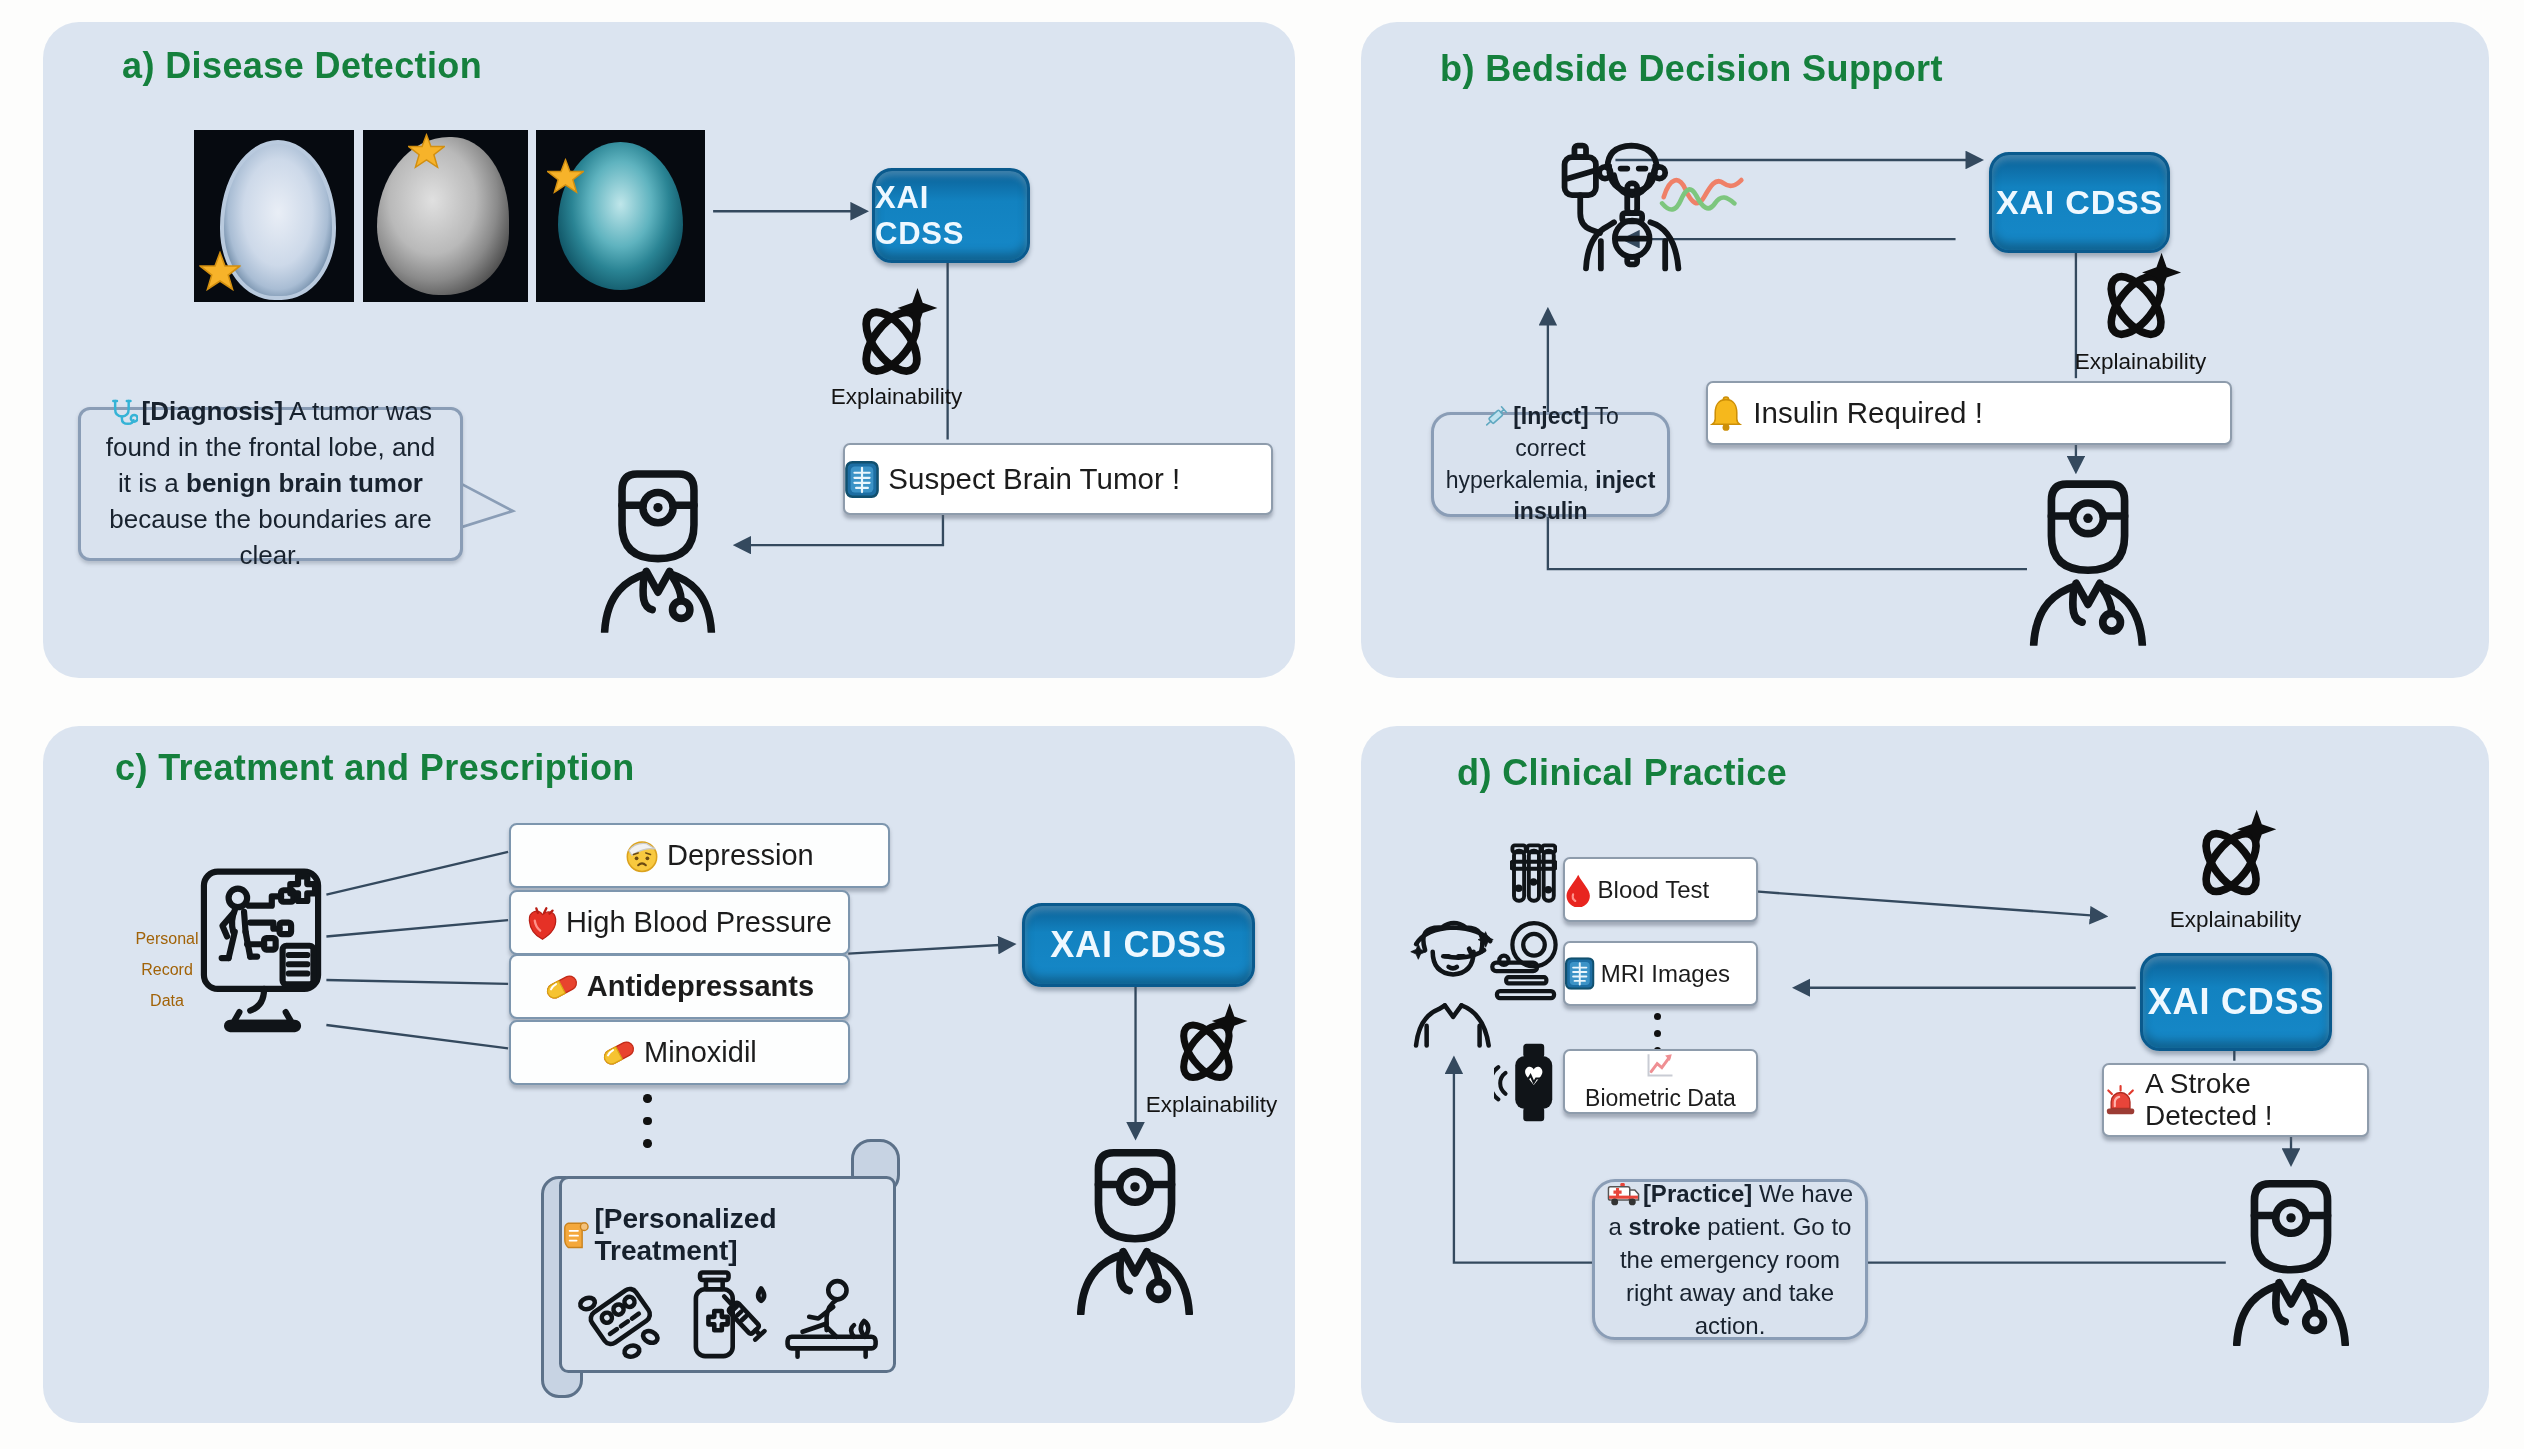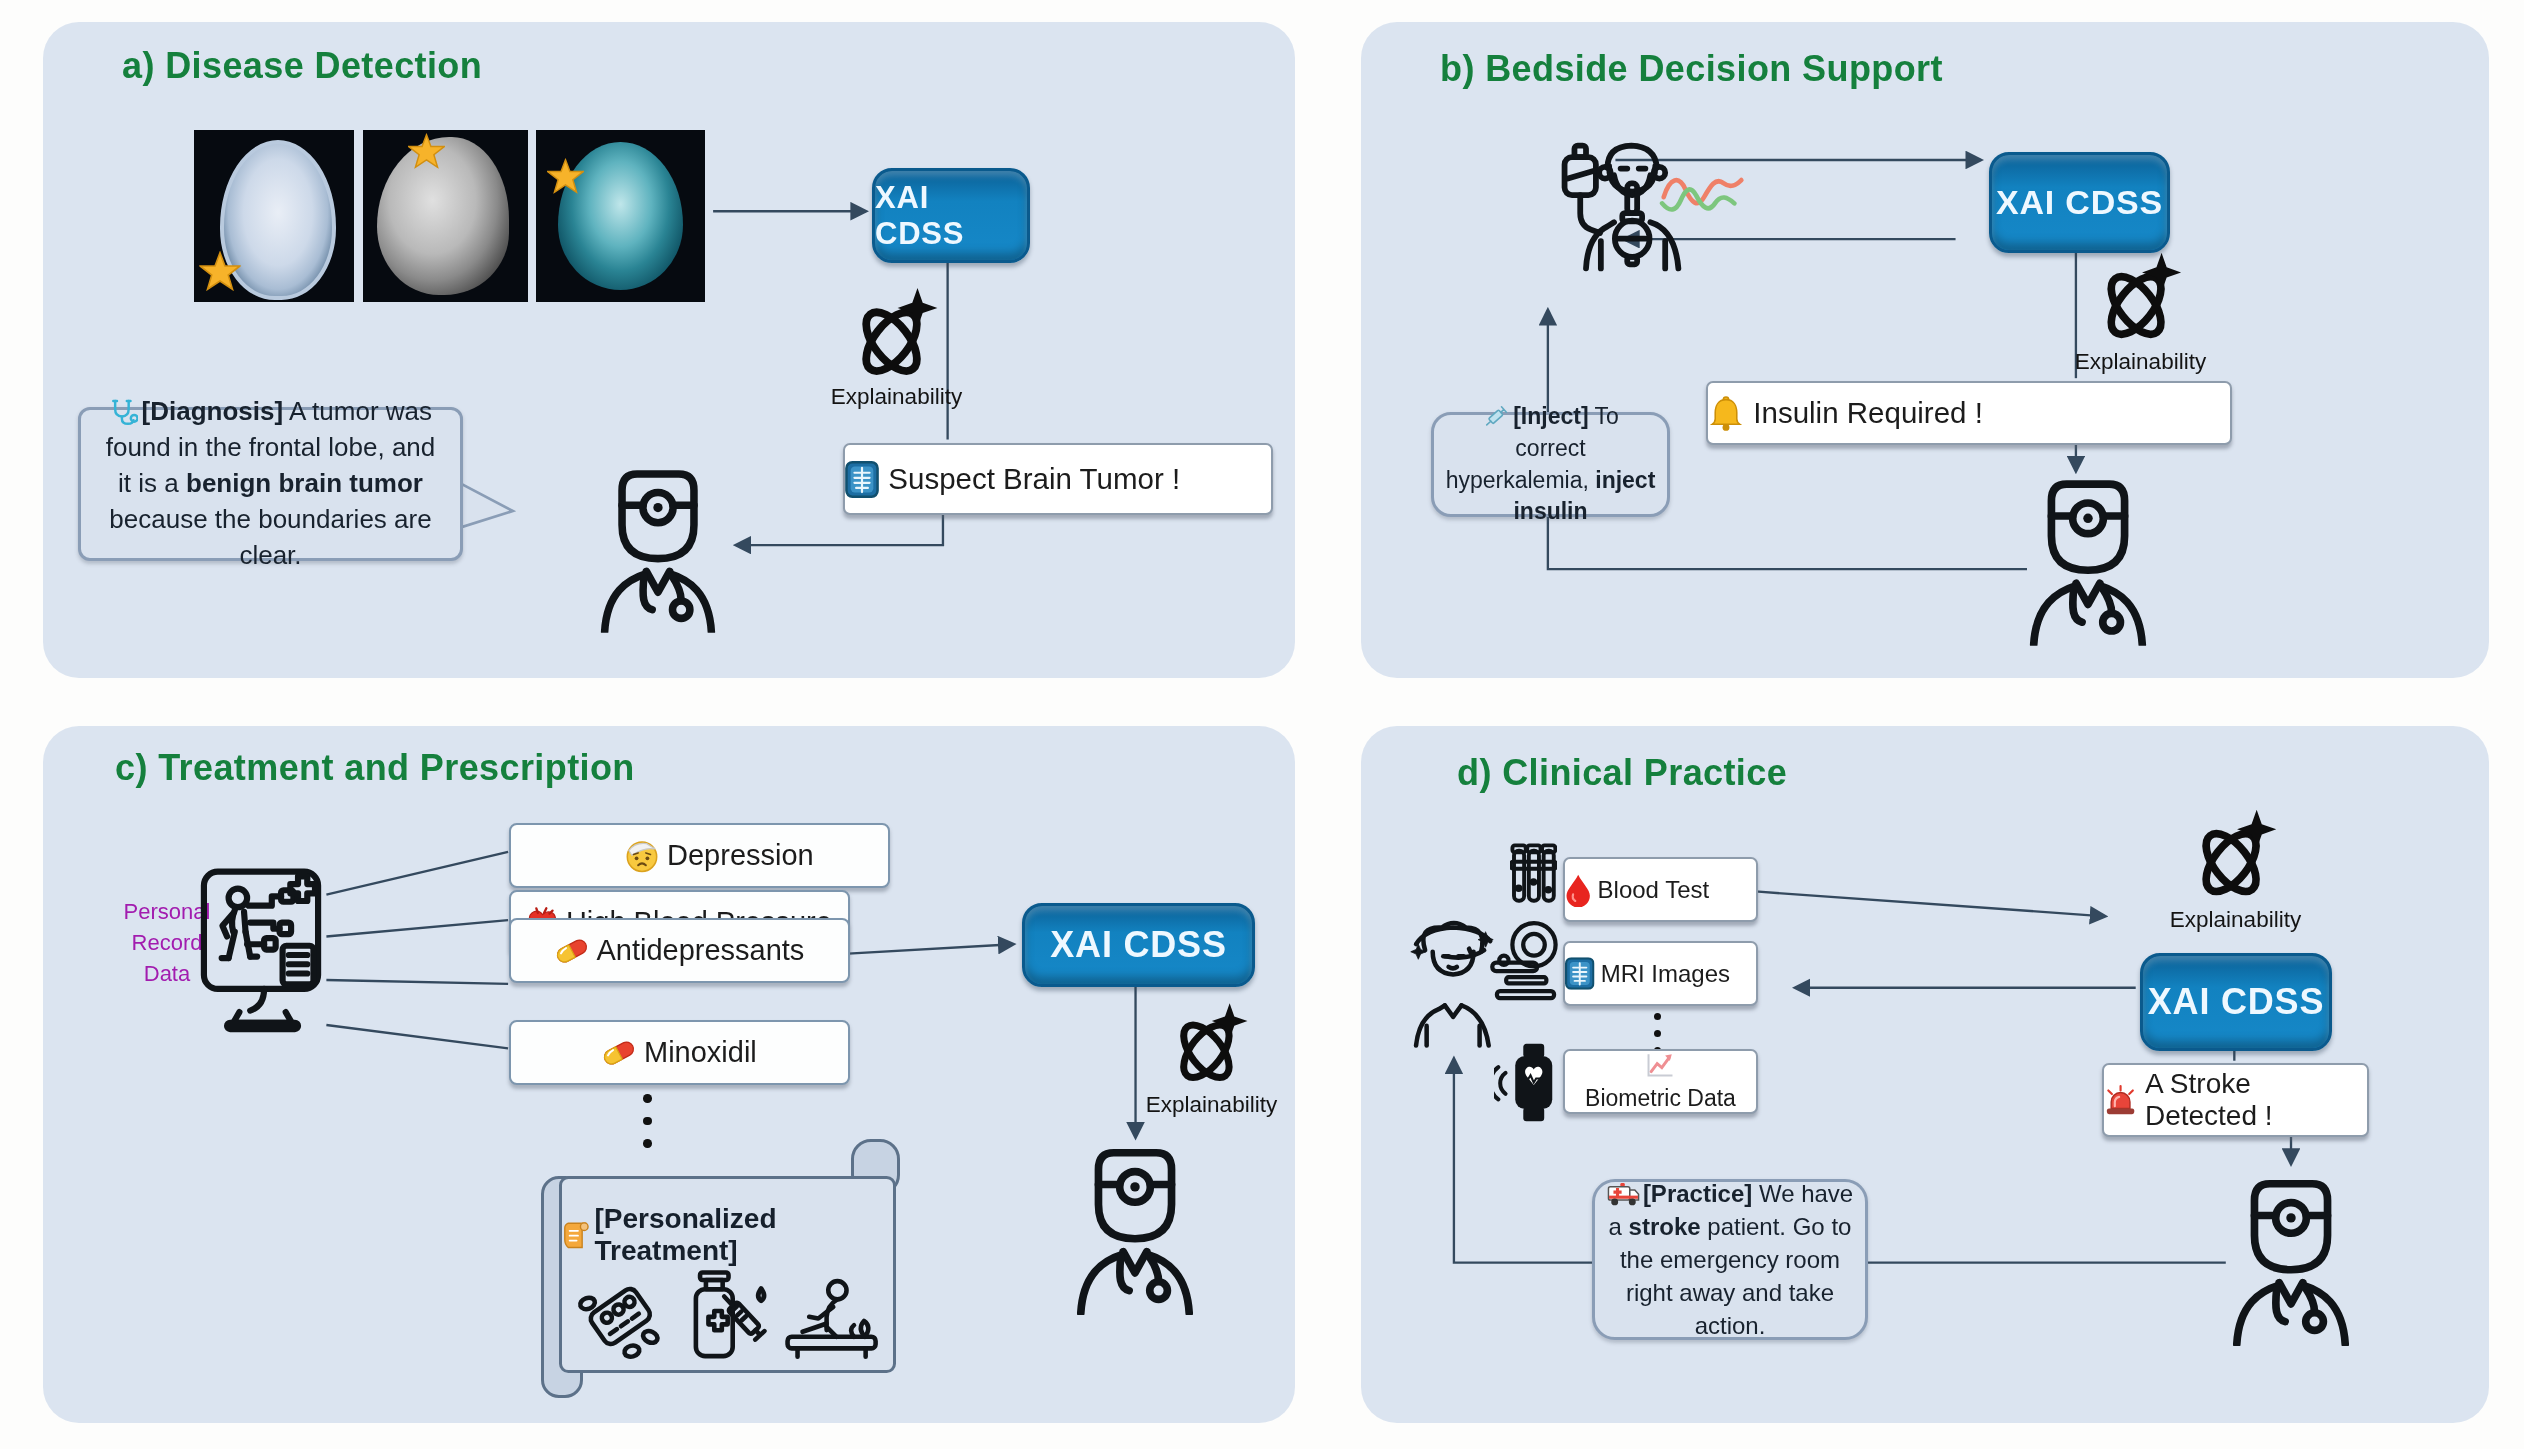"Personal" .prd { color: #a21caf -> #a16207; font-size: 22px -> 16px; margin-top: none -> 27px }
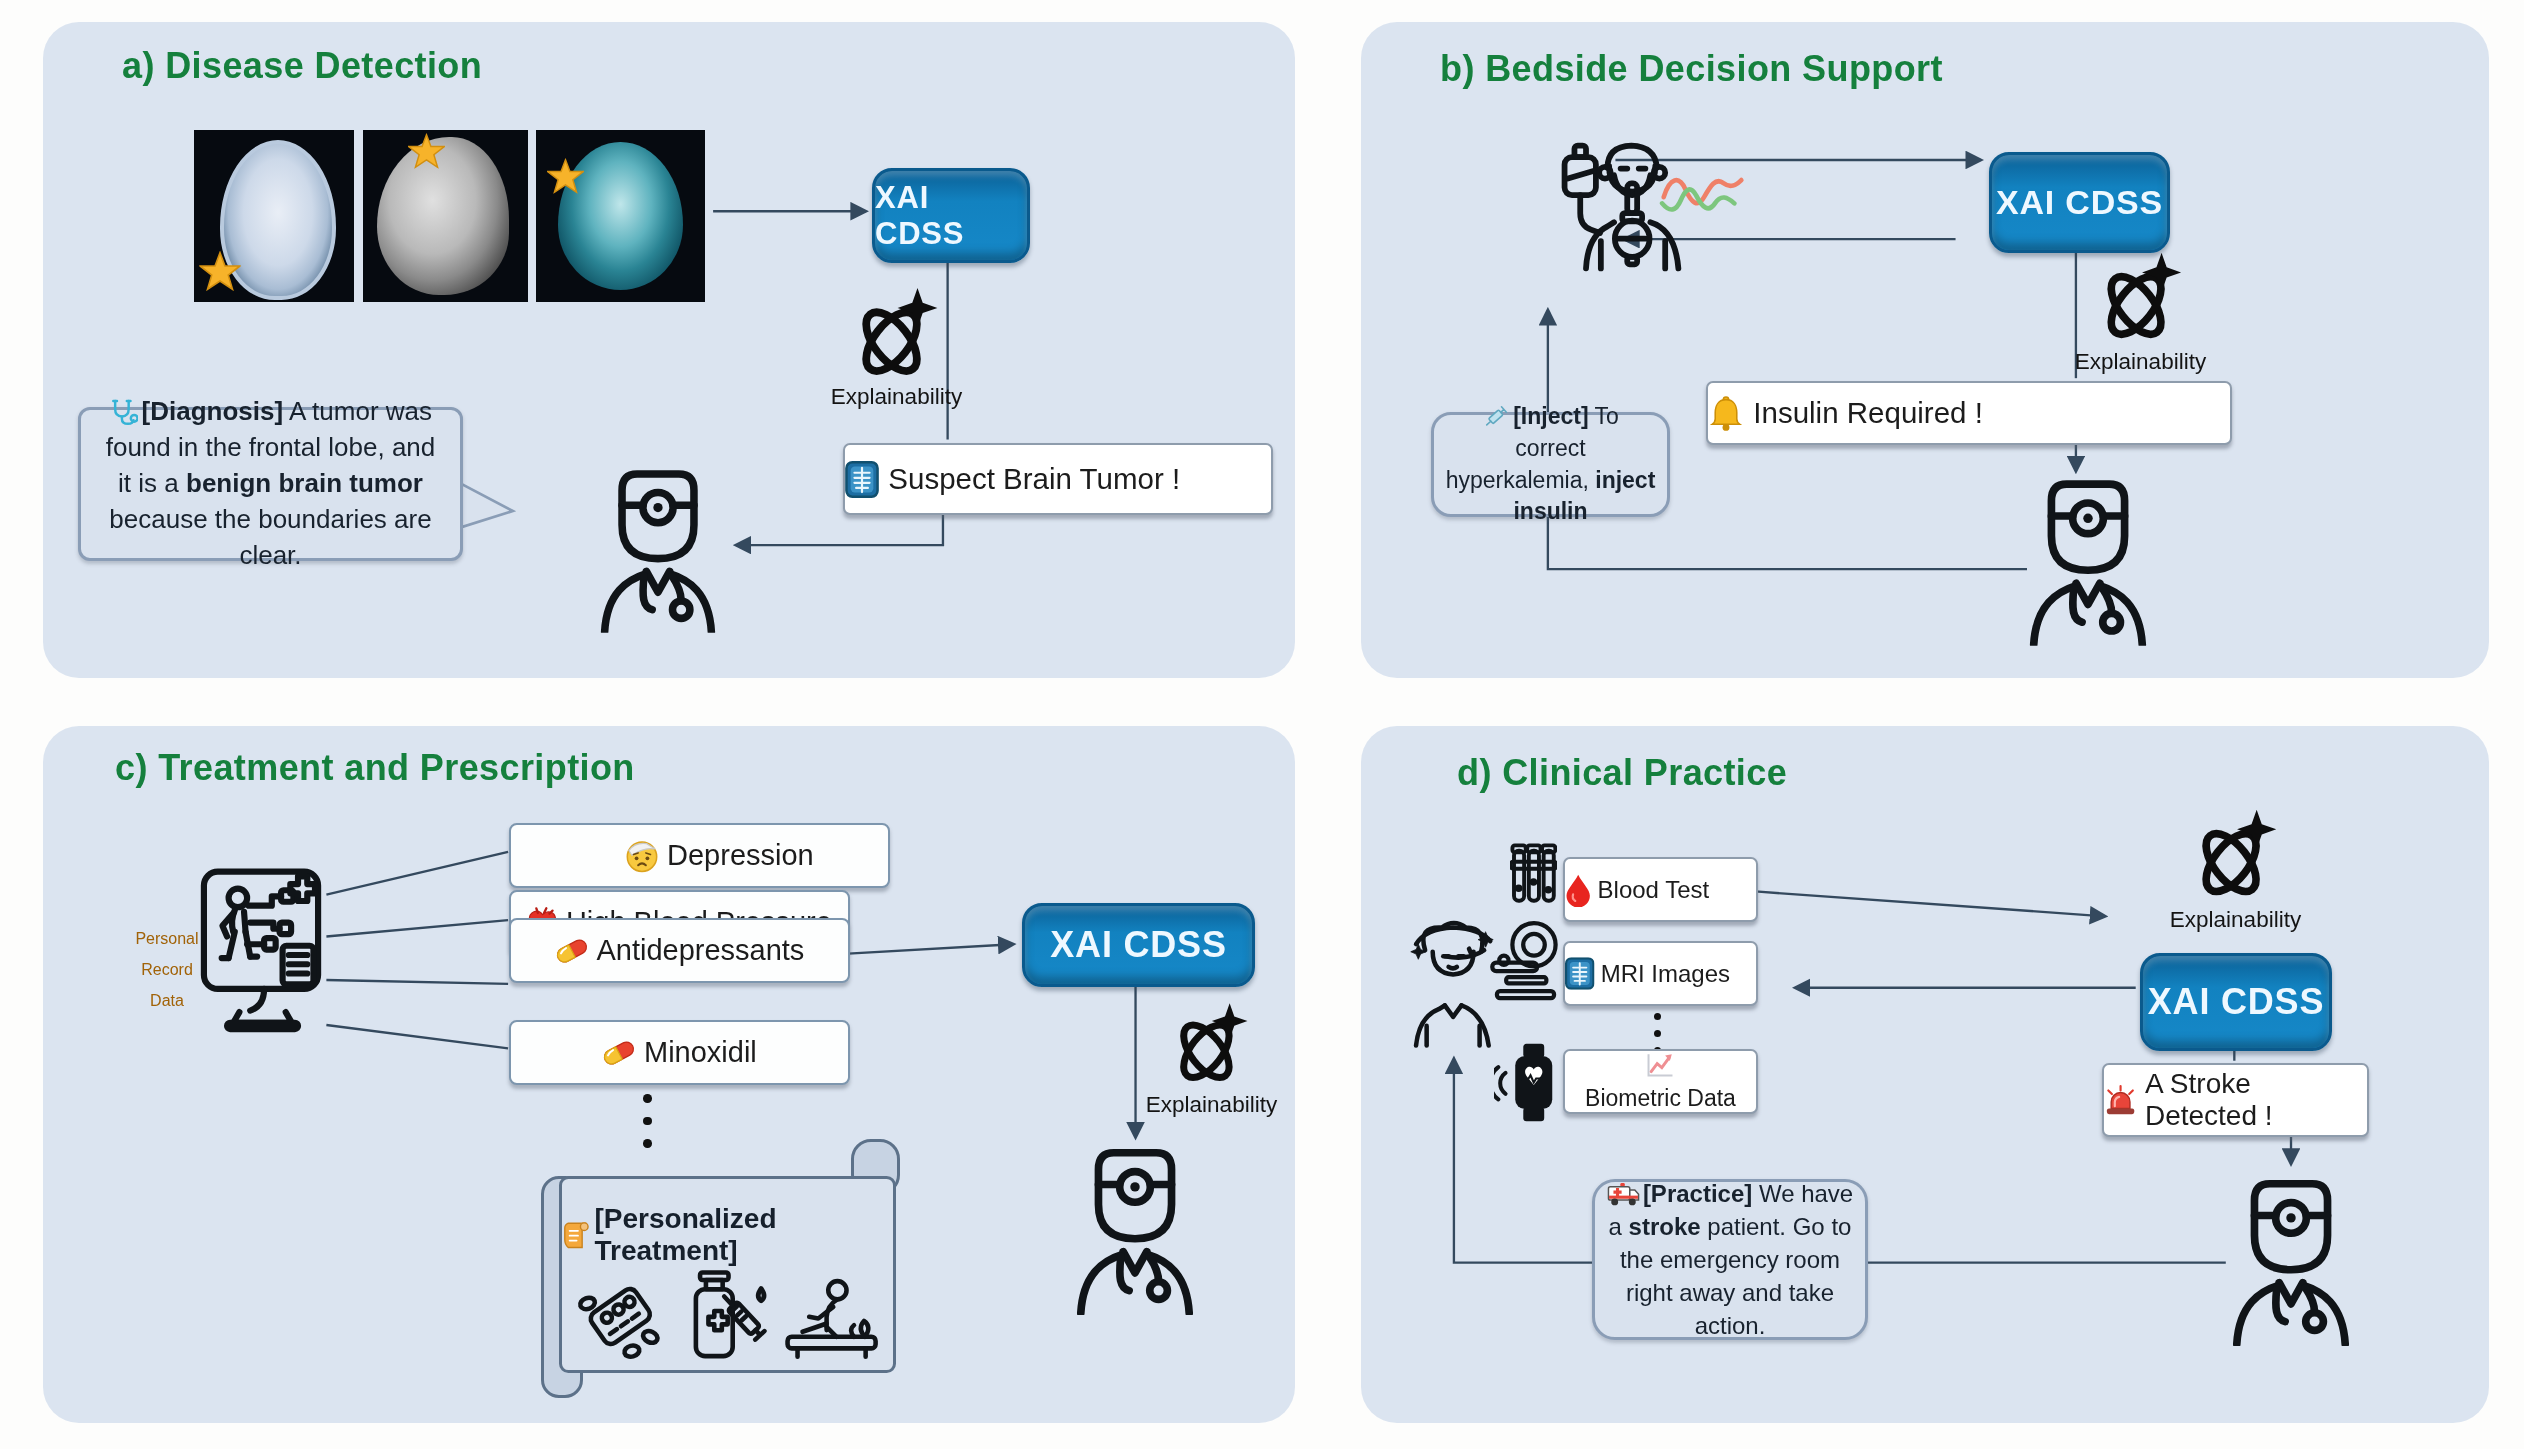"Antidepressants" div.datarow { font-weight: none -> bold; top: 918px -> 954px }
